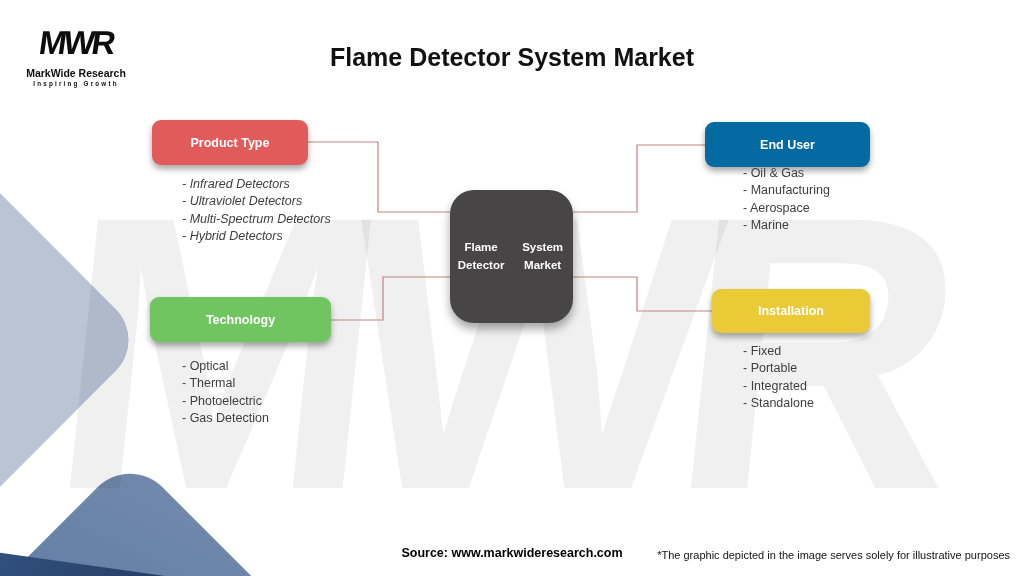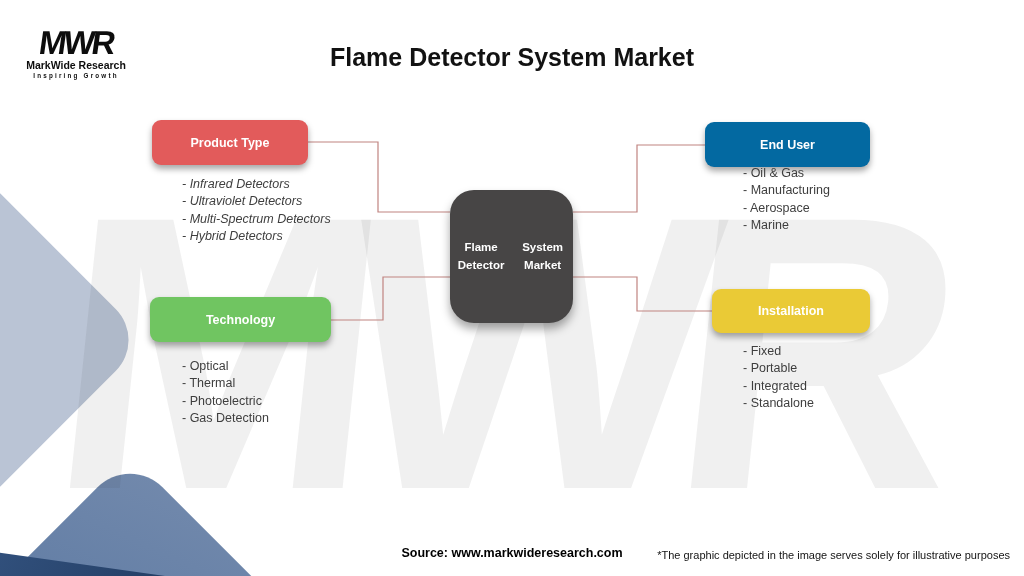"MarkWide Research" .logo-name { margin-top: 1px -> 9px }
